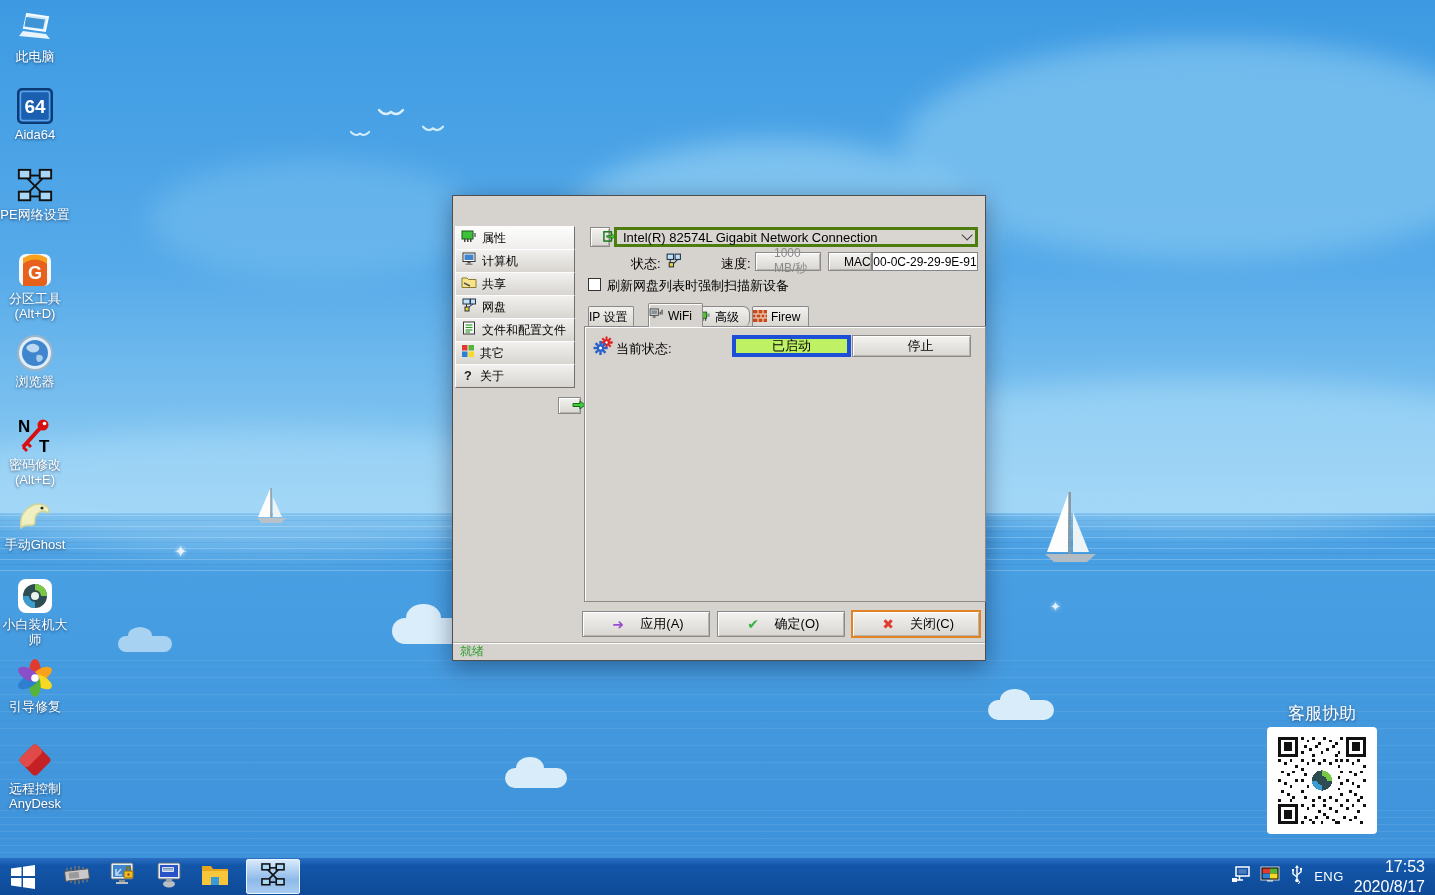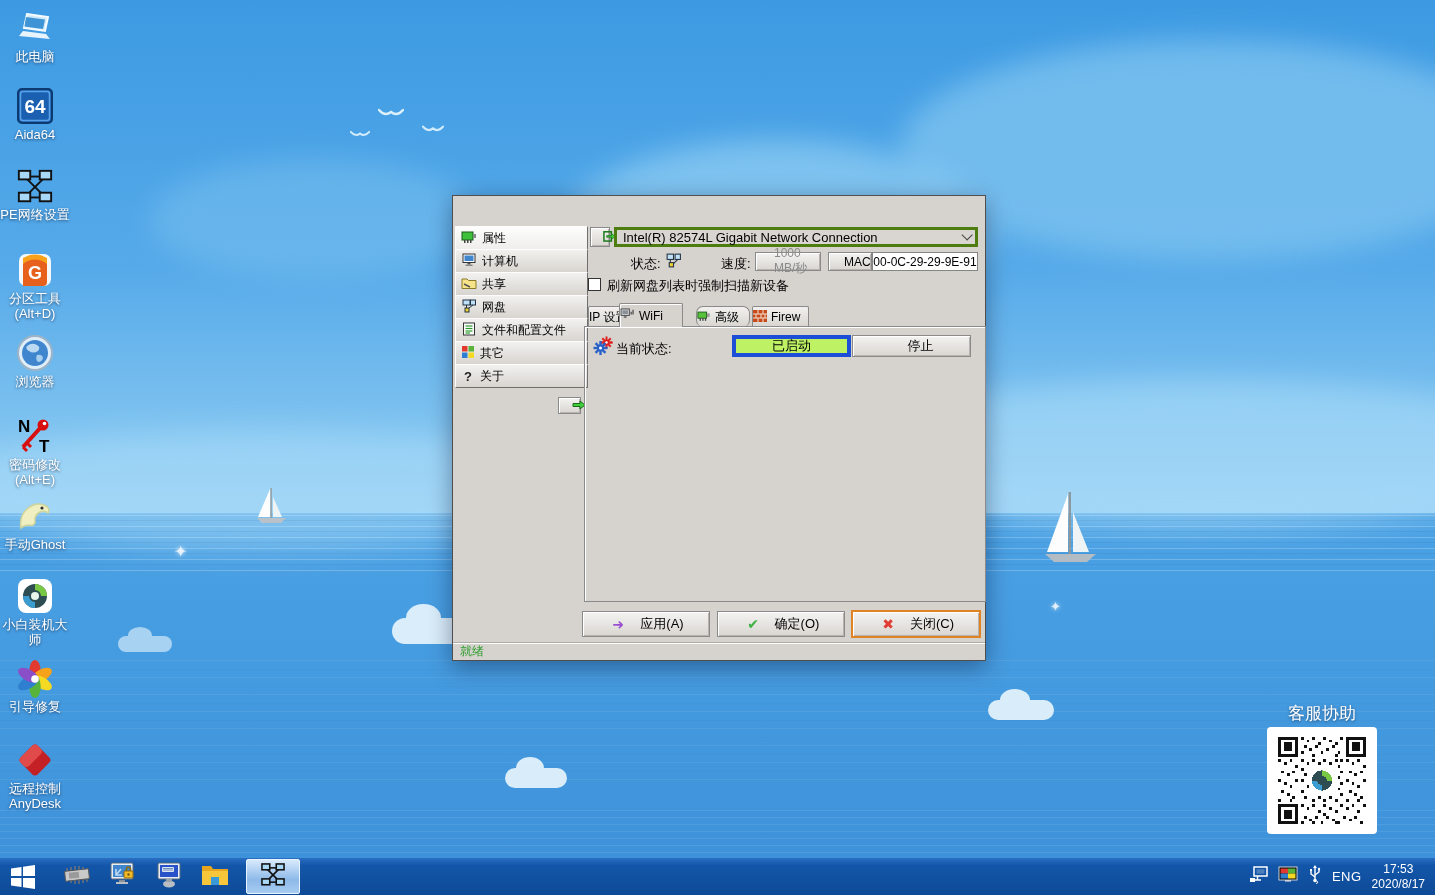"64" .dicon .img { align-items: flex-end -> center }
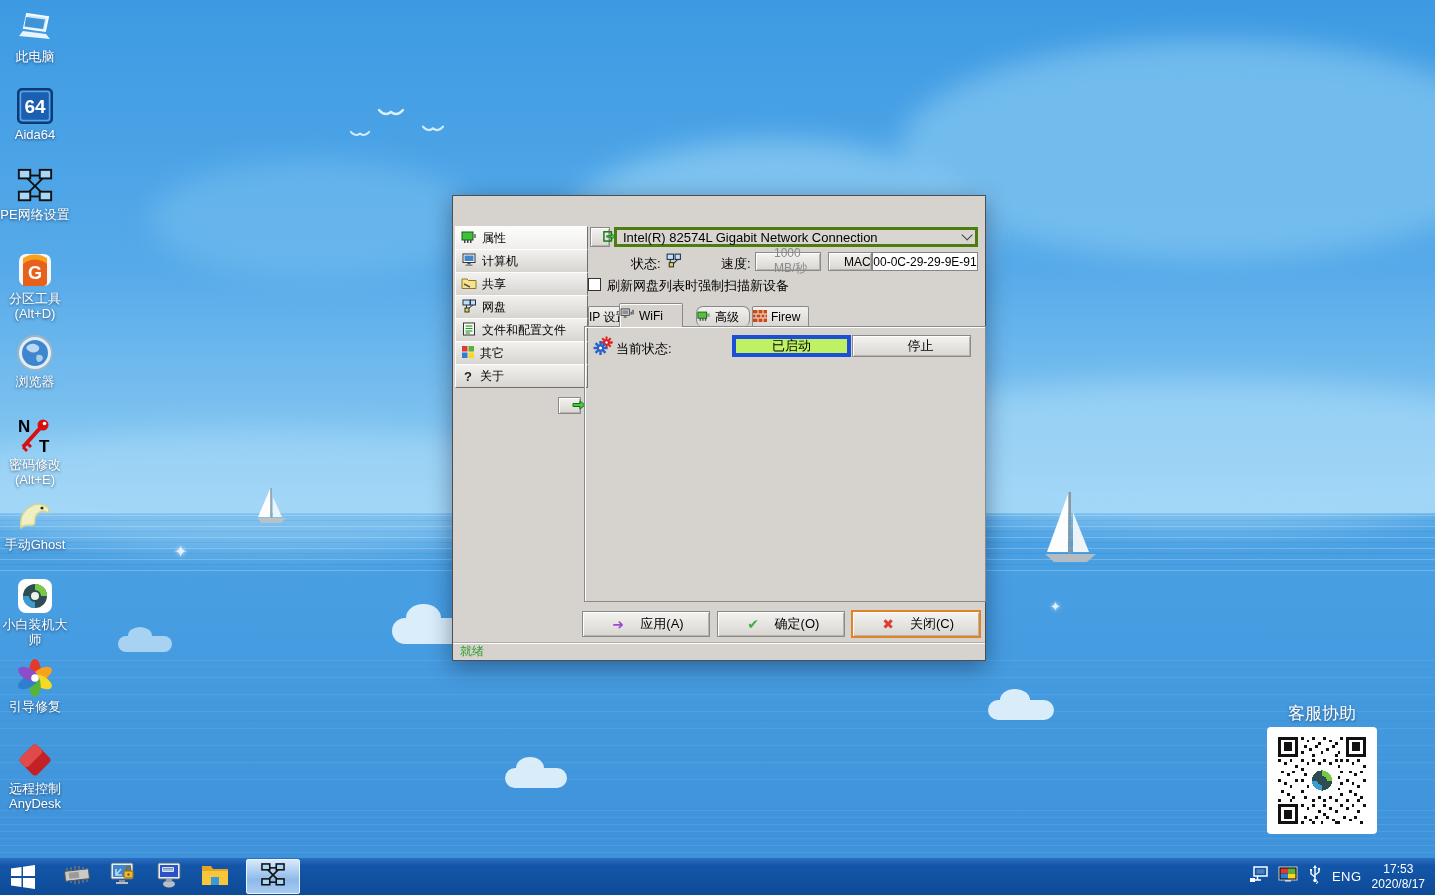"属性" .side { font-family: none -> Liberation Mono, monospace; width: 133px -> 120px }
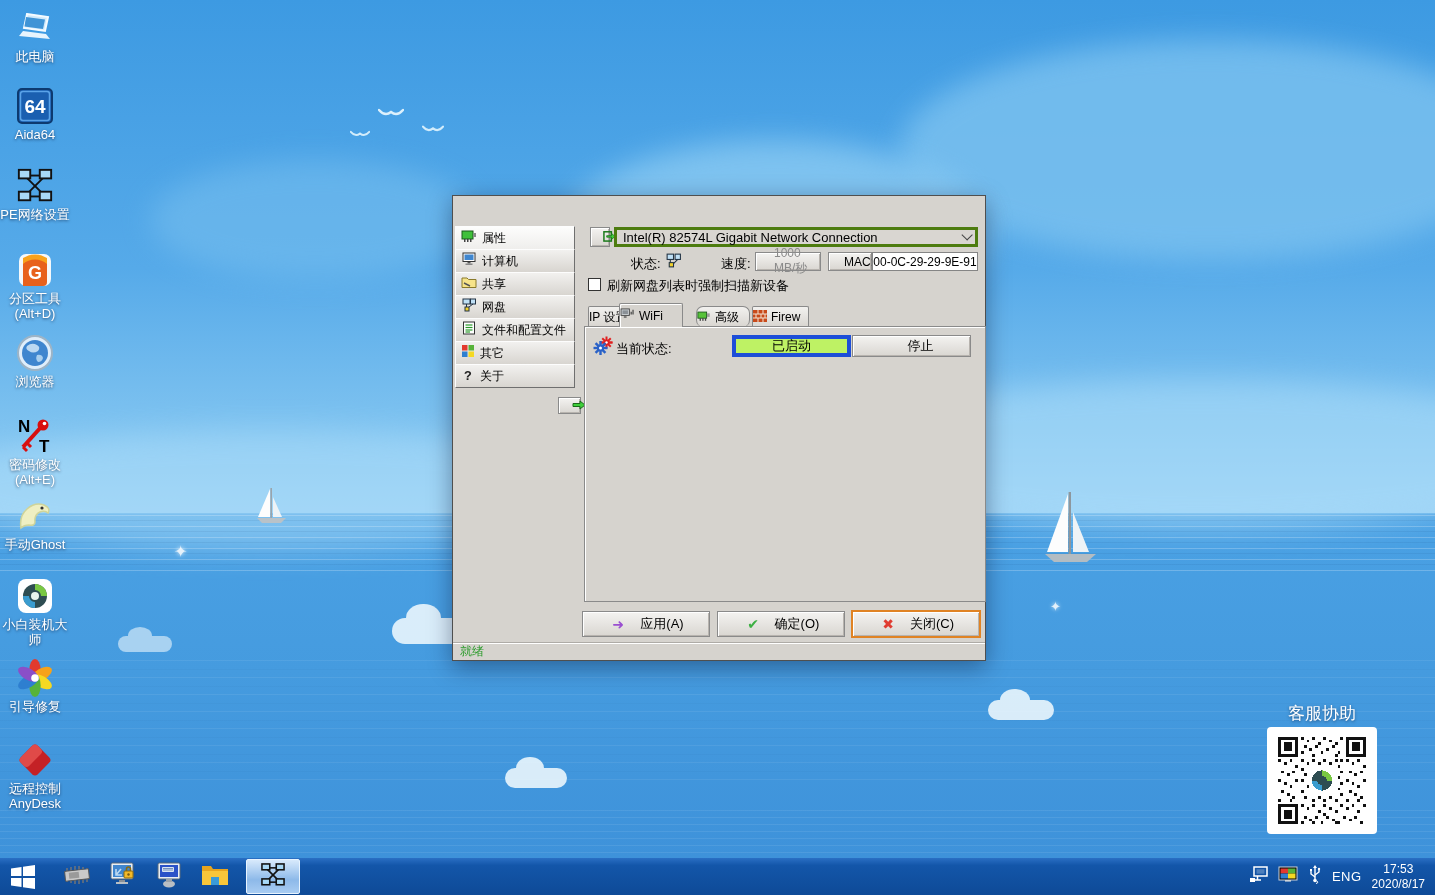"WiFi" div.tab { left: 166px -> 195px; width: 64px -> 55px }
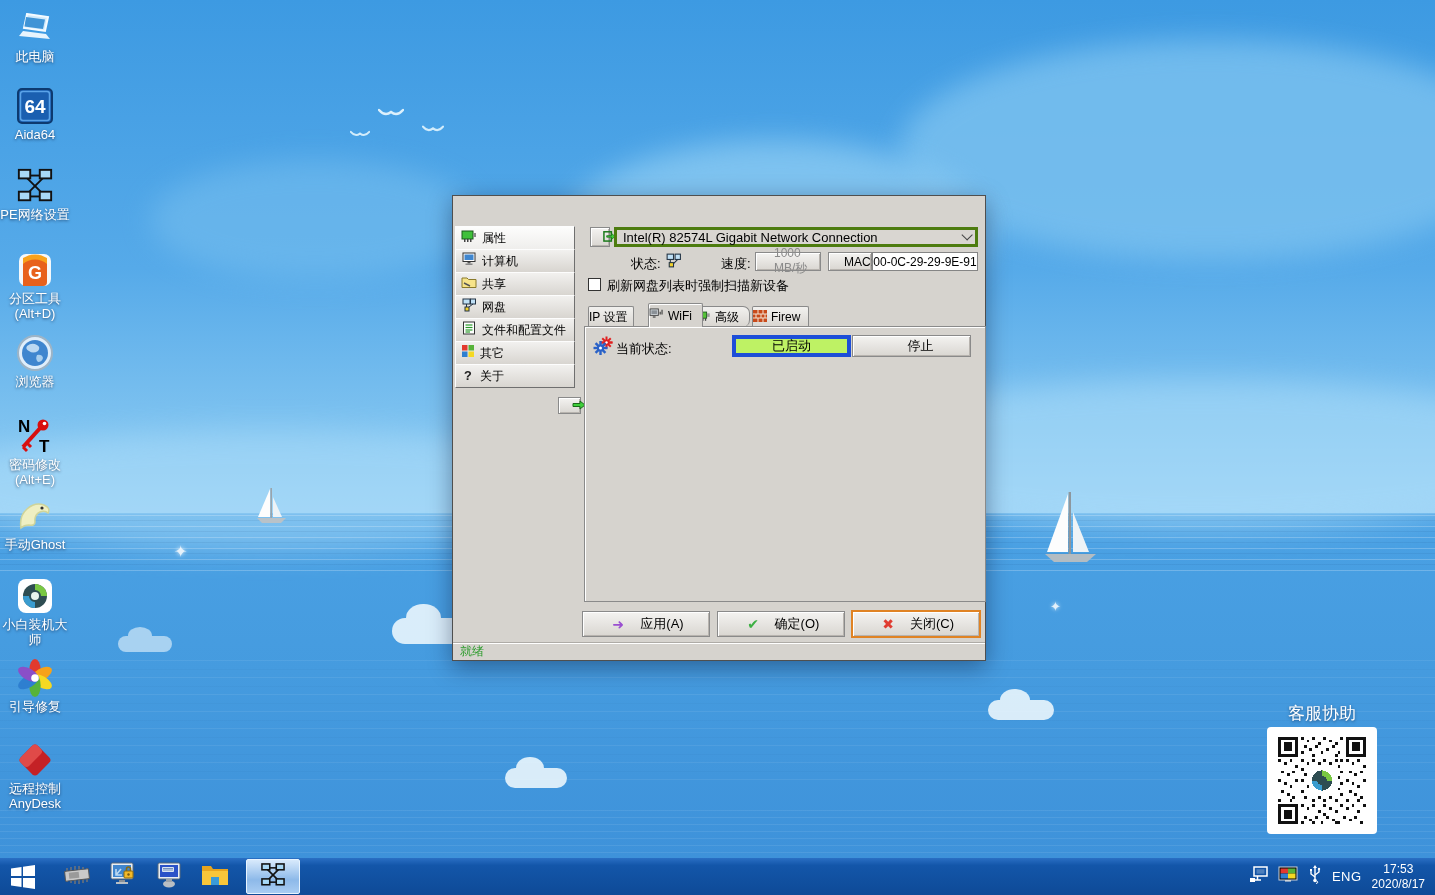"17:53" .clock { font-size: 12px -> 16px; text-align: center -> right }
